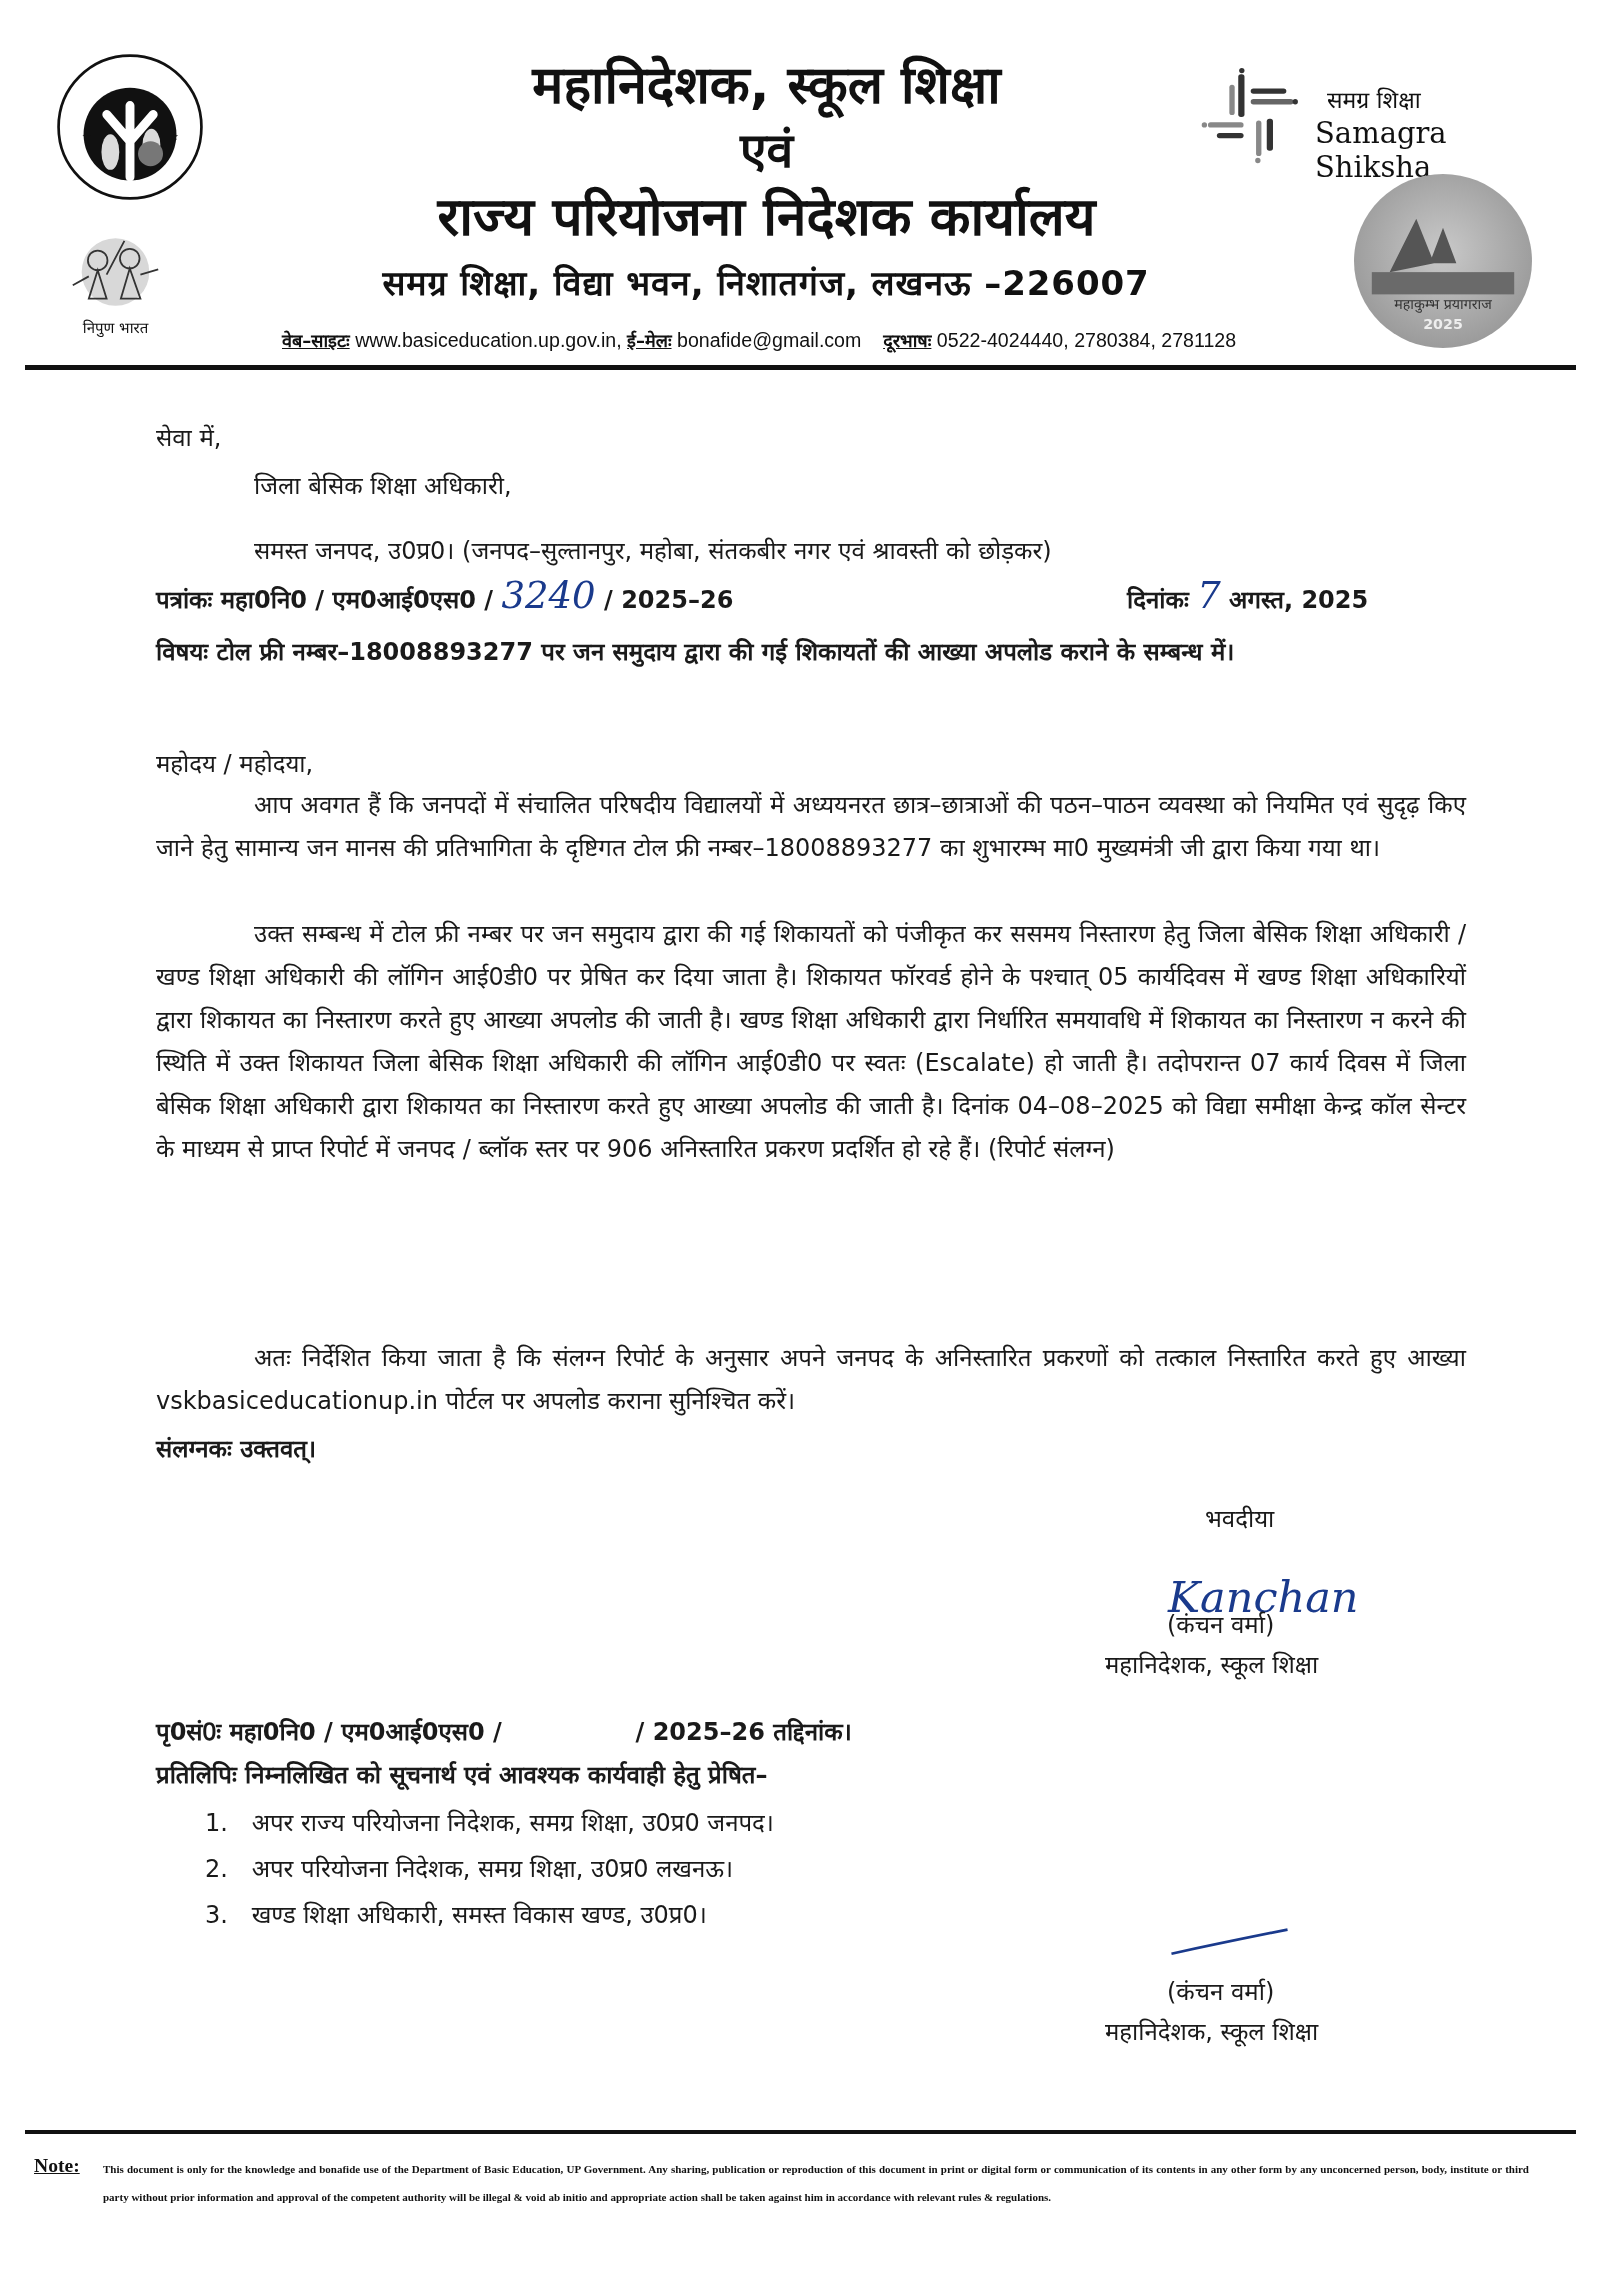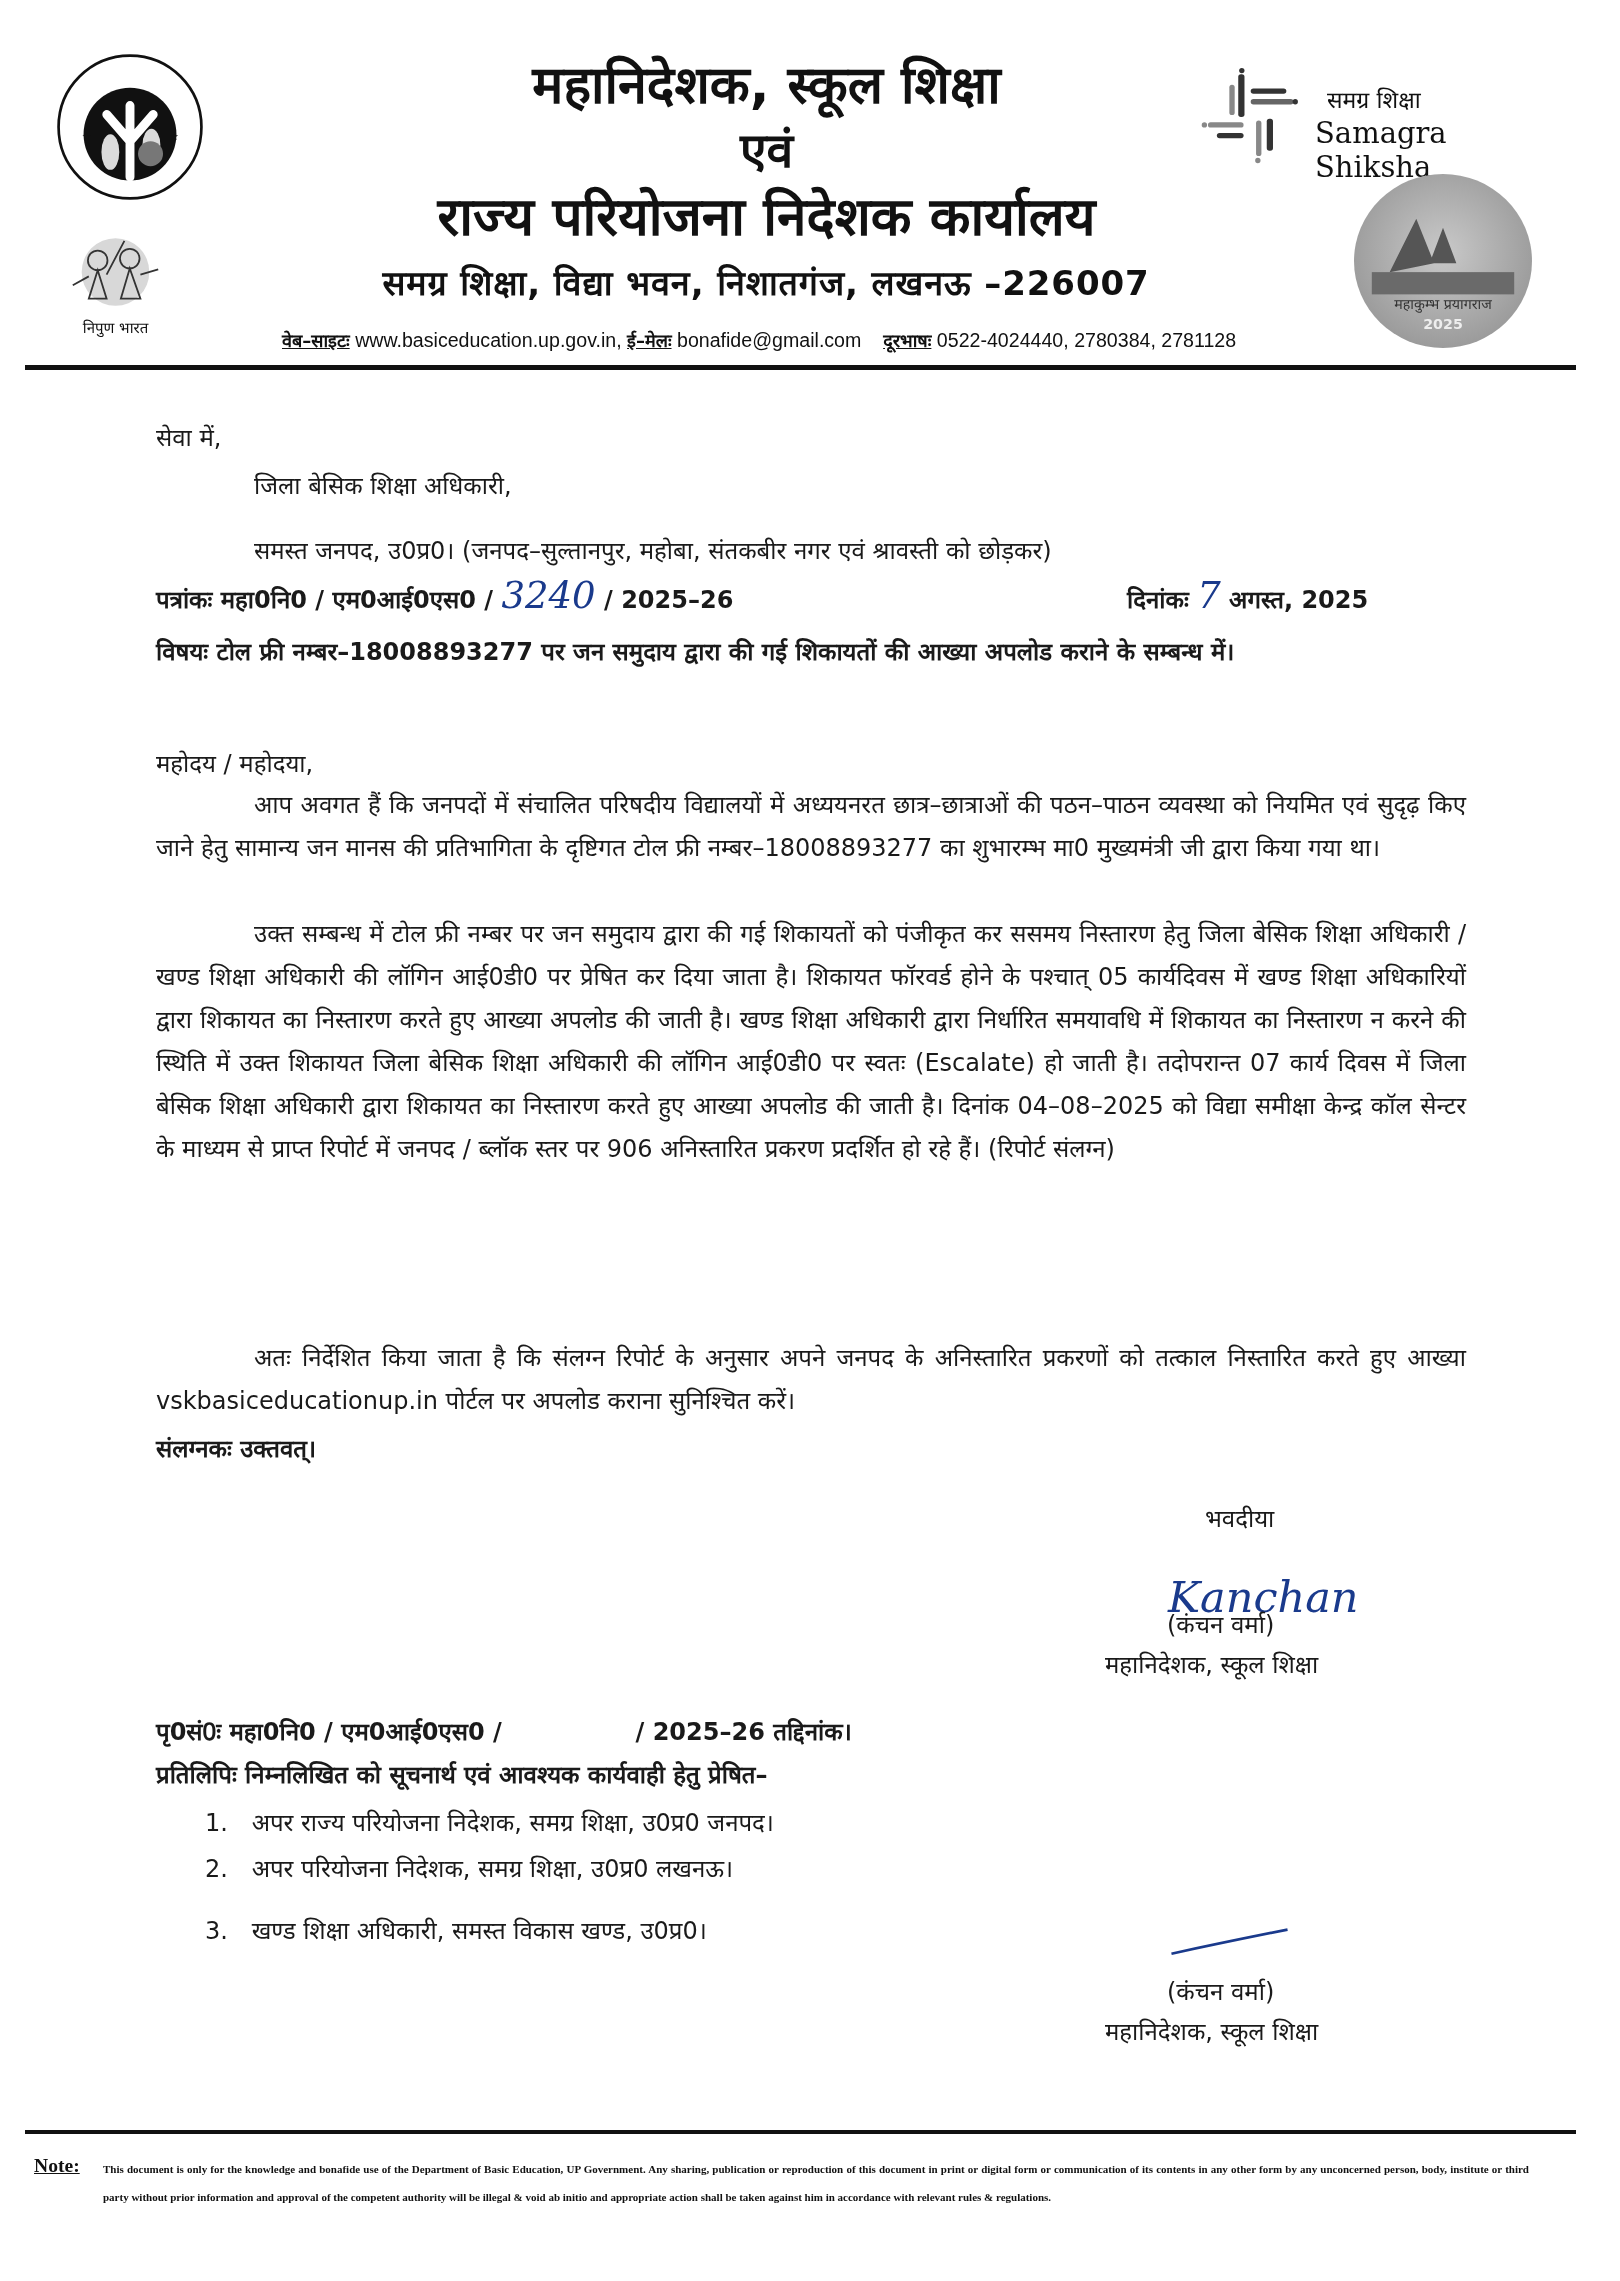"3. खण्ड शिक्षा अधिकारी, समस्त" div { margin-top: 16px -> none }
